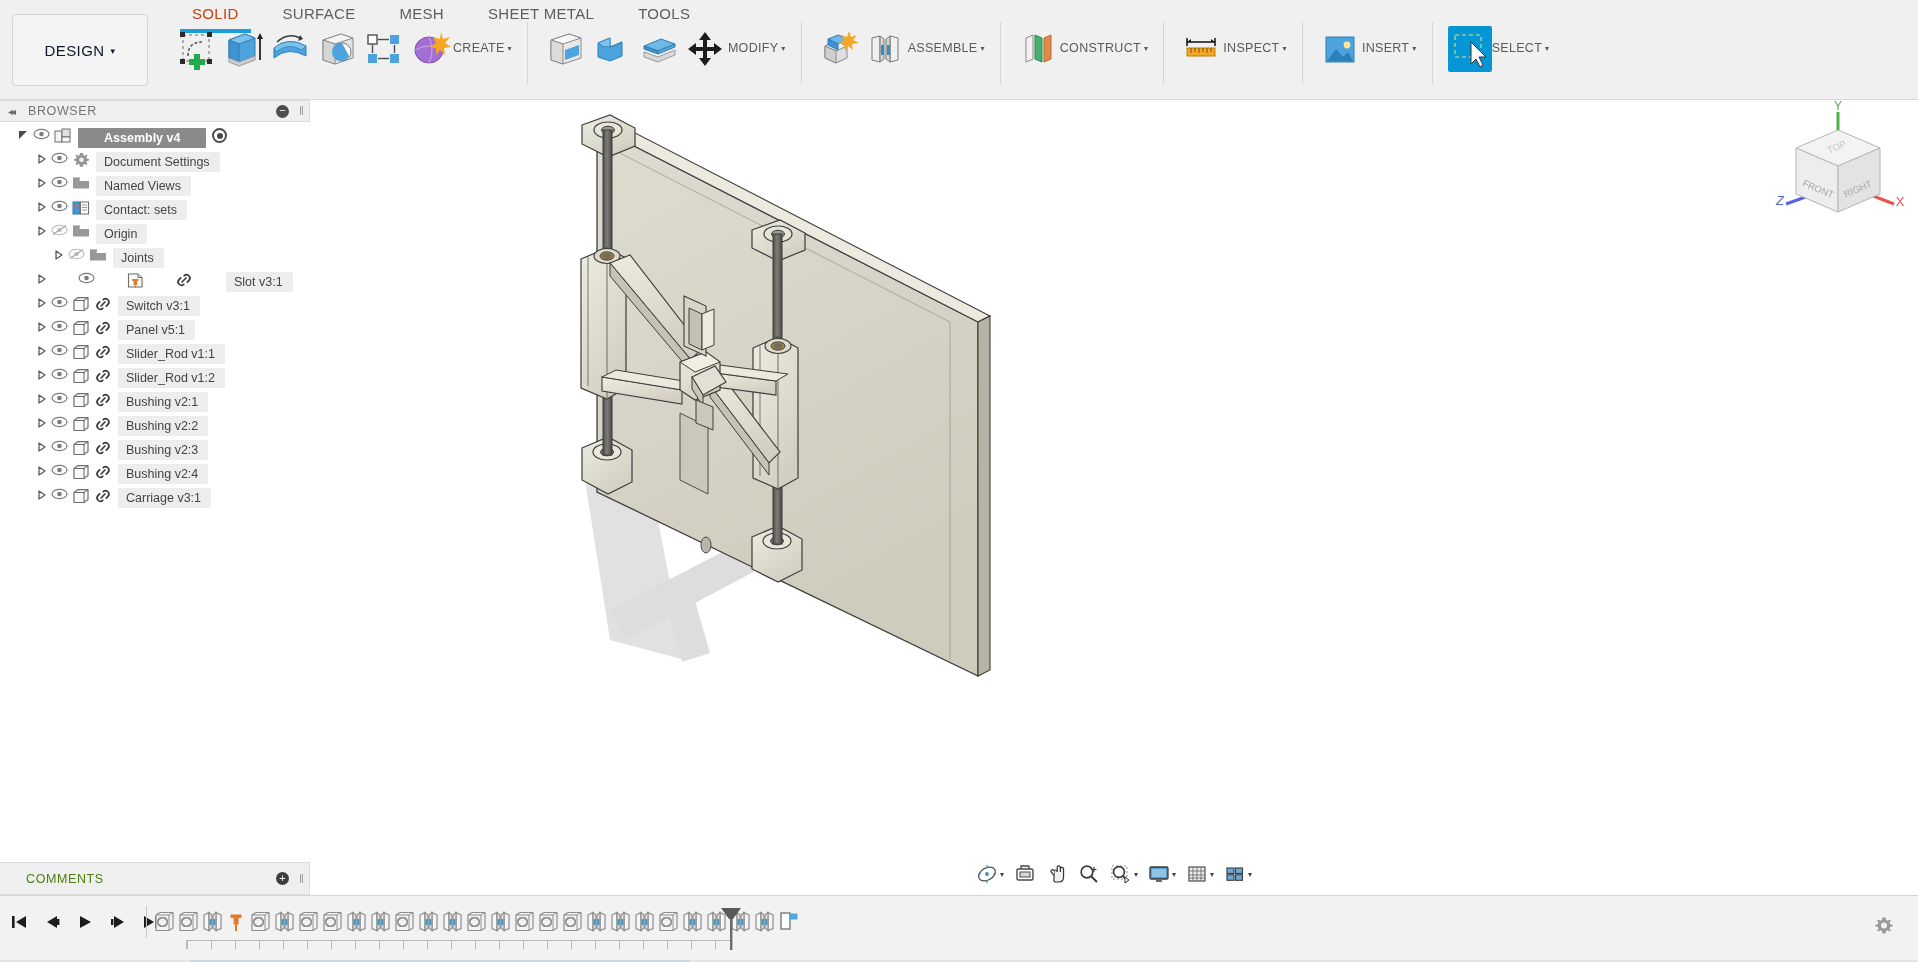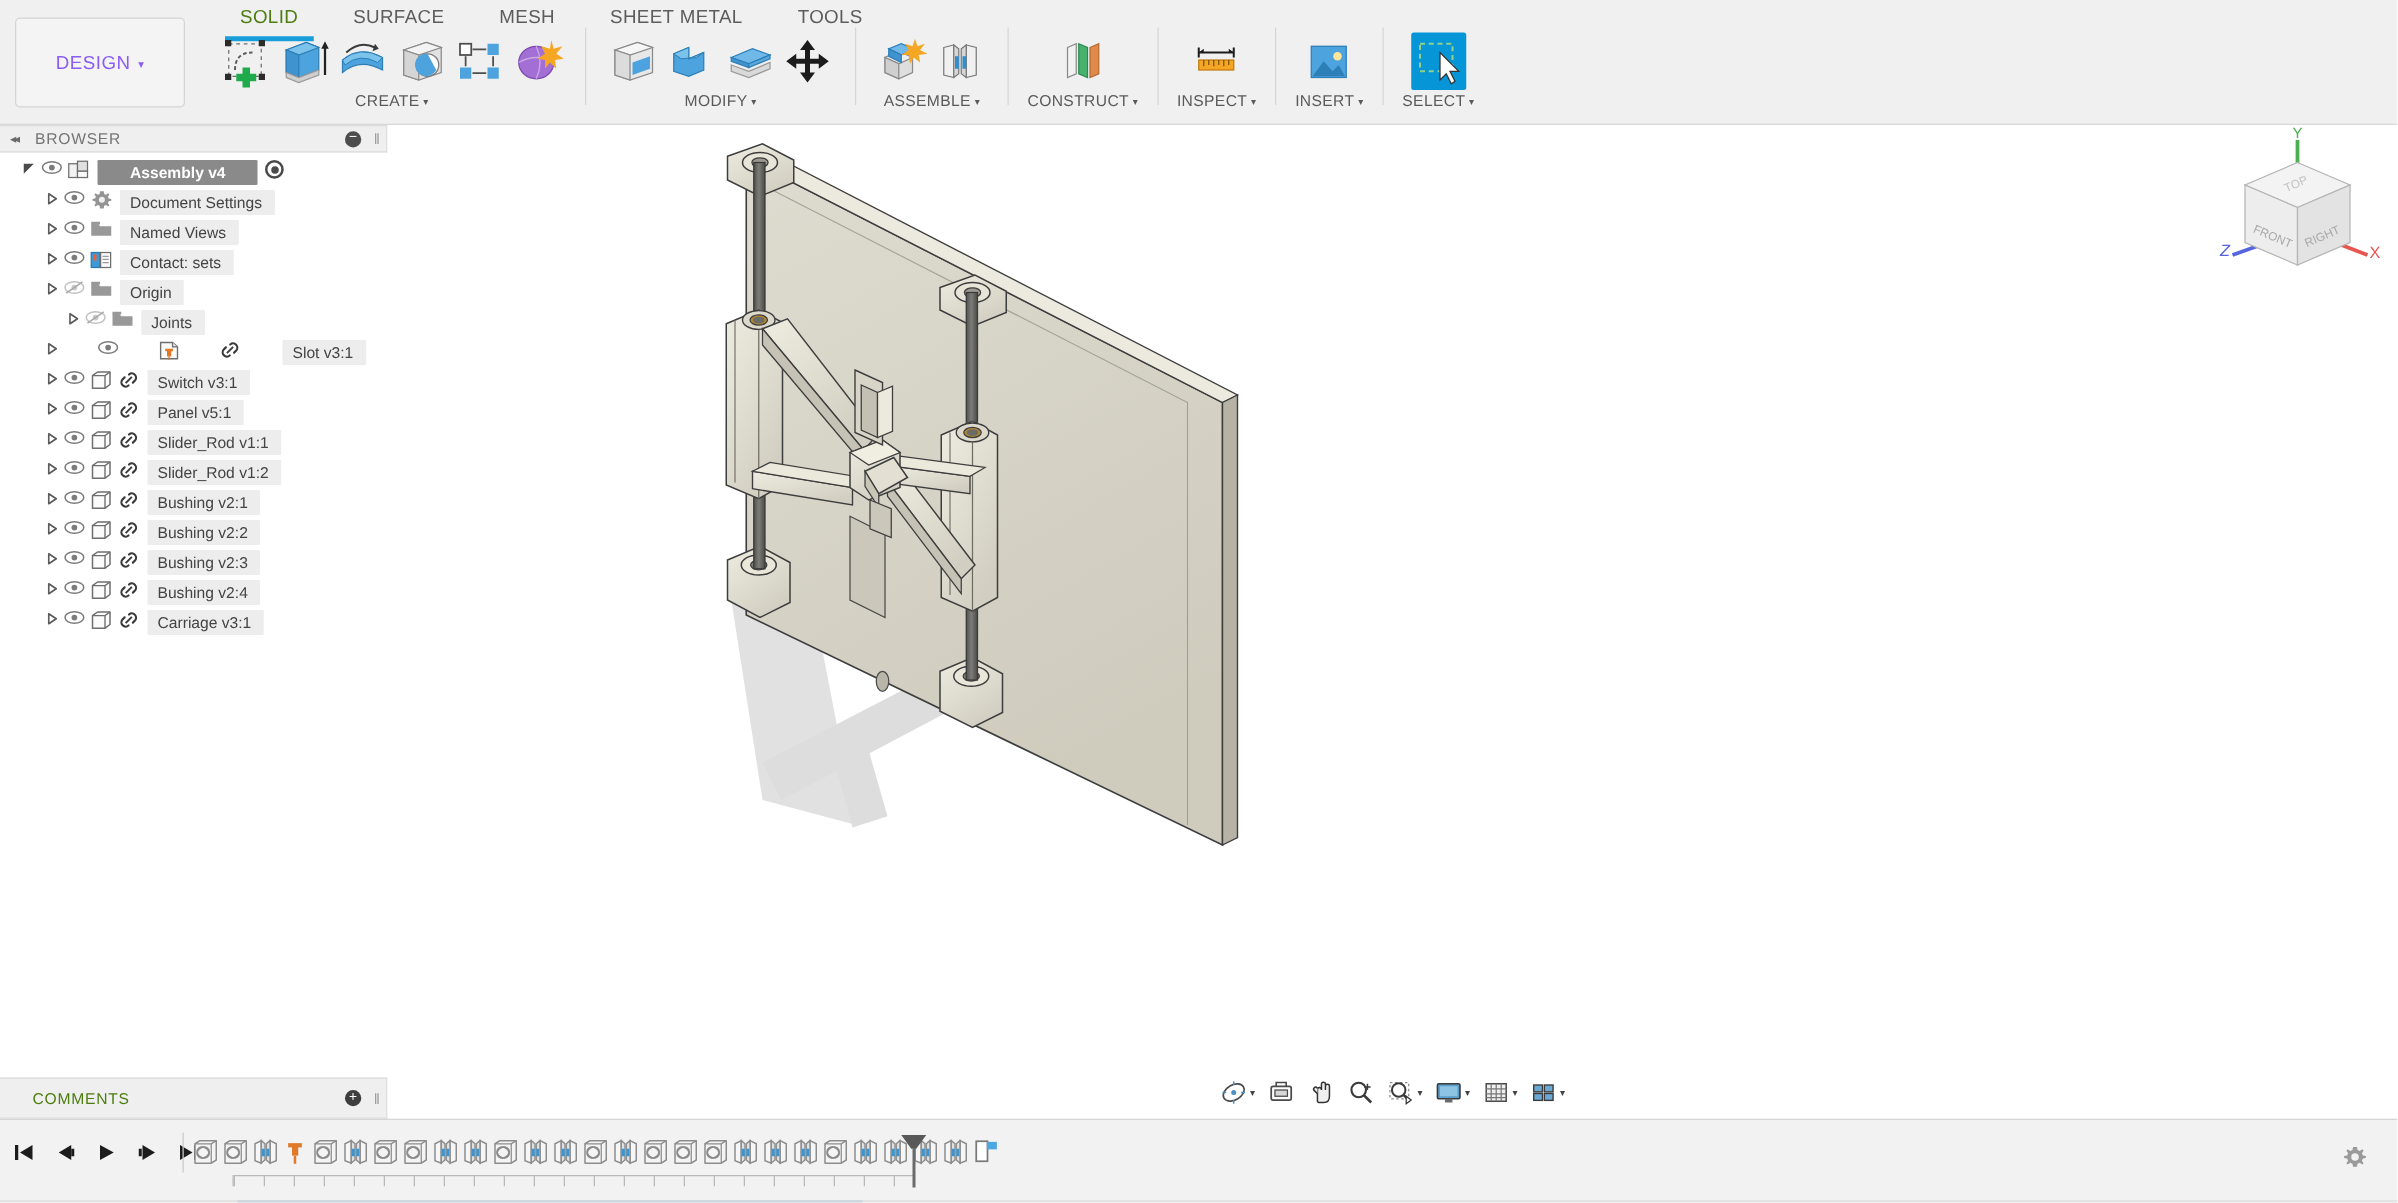"SOLID" .tab.active { color: #4d7c0f -> #c2410c }
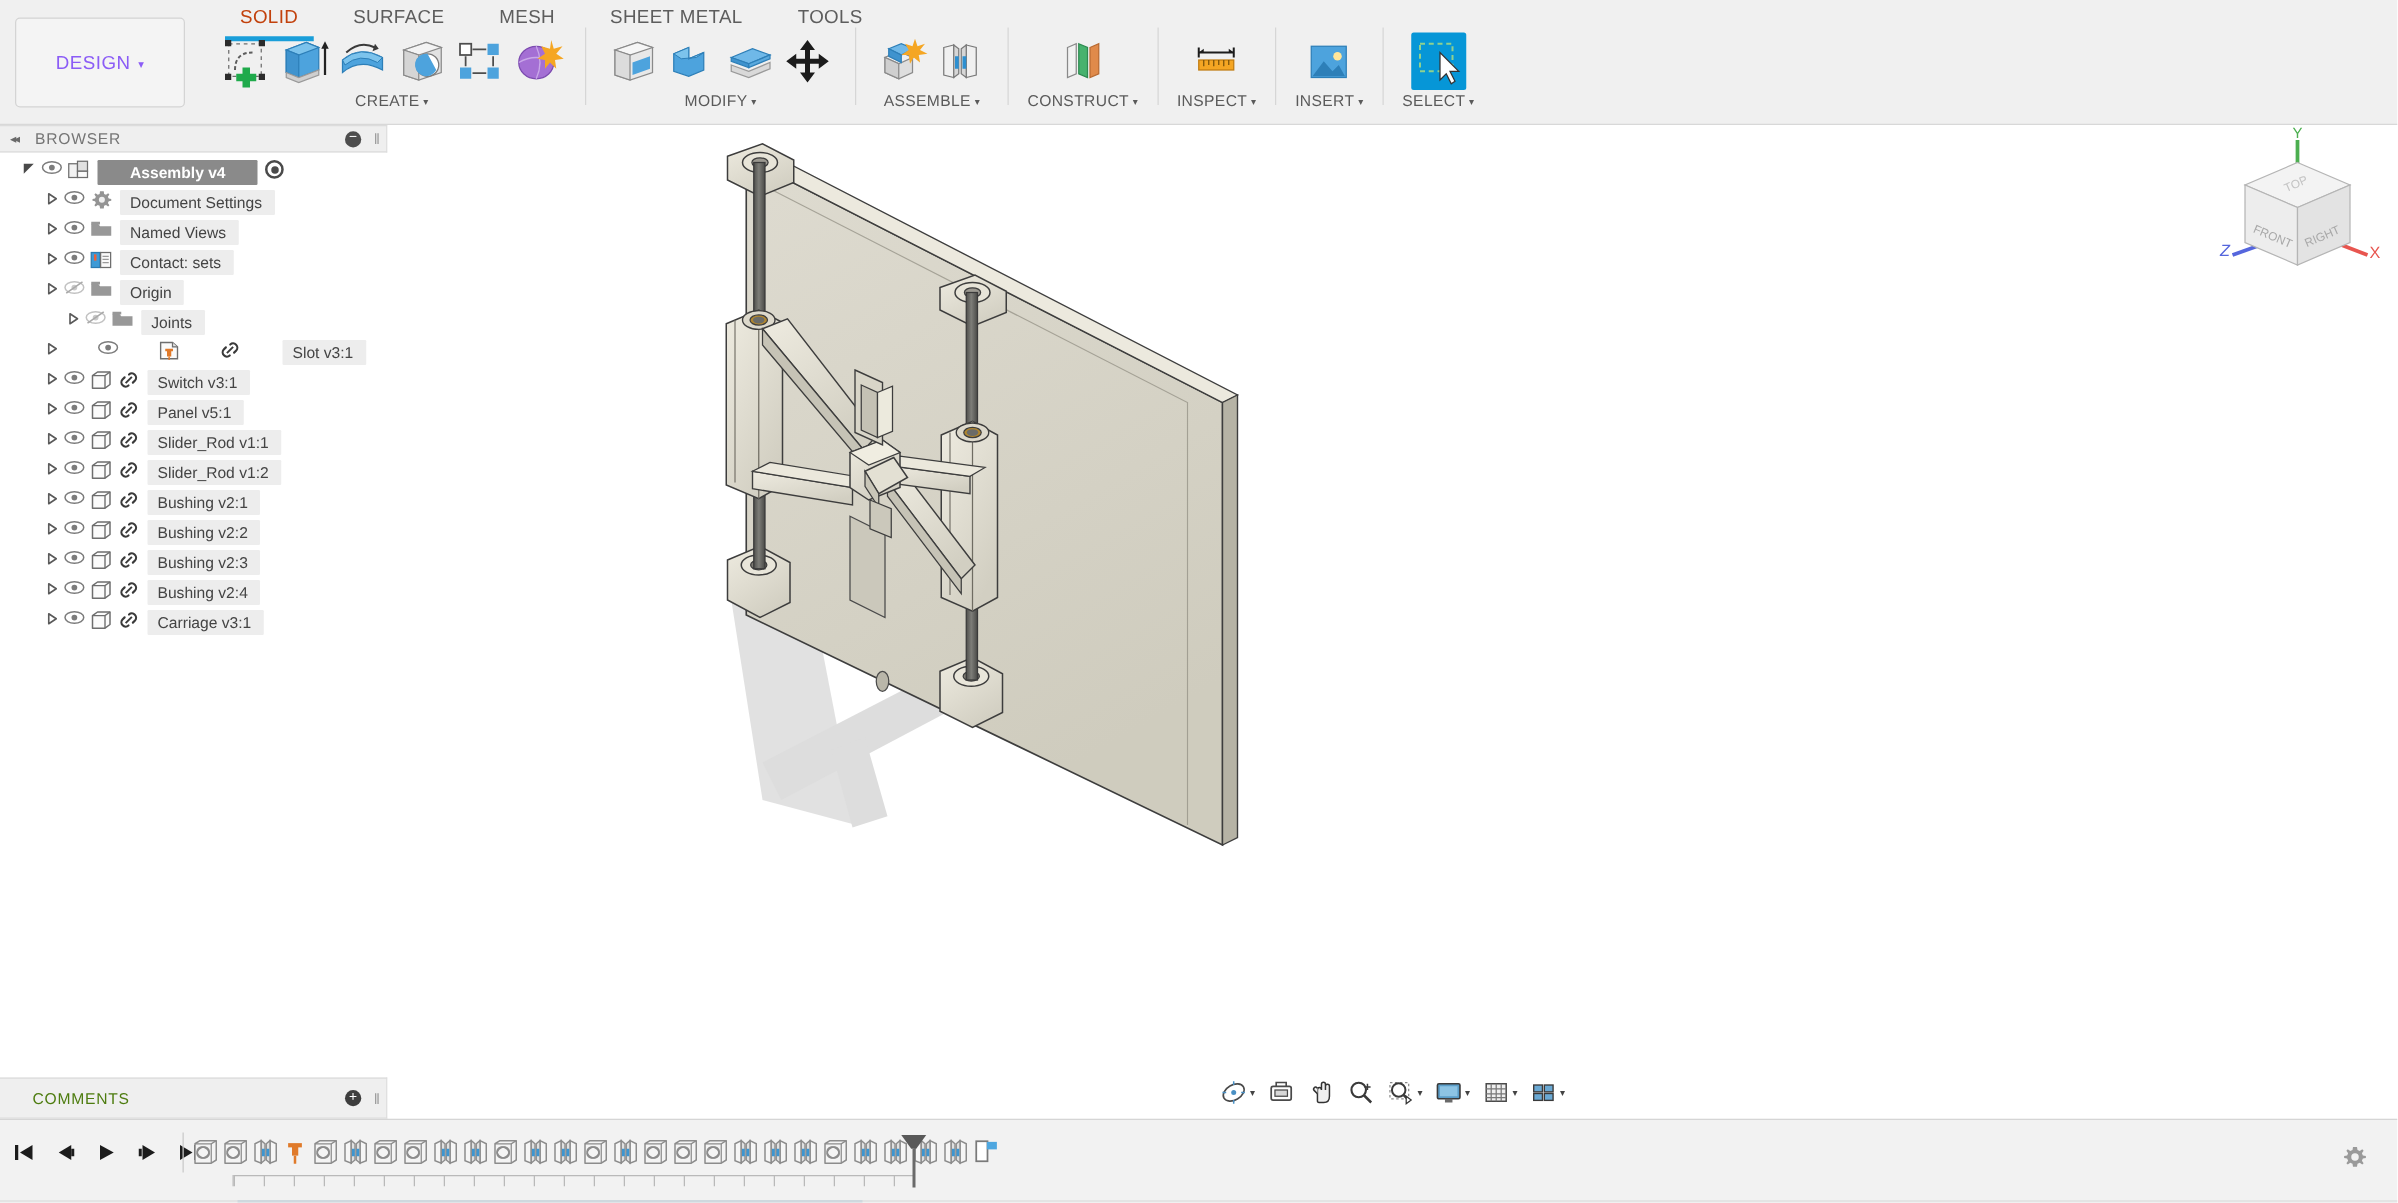"DESIGN" .design-btn { color: #8b5cf6 -> #0f172a }
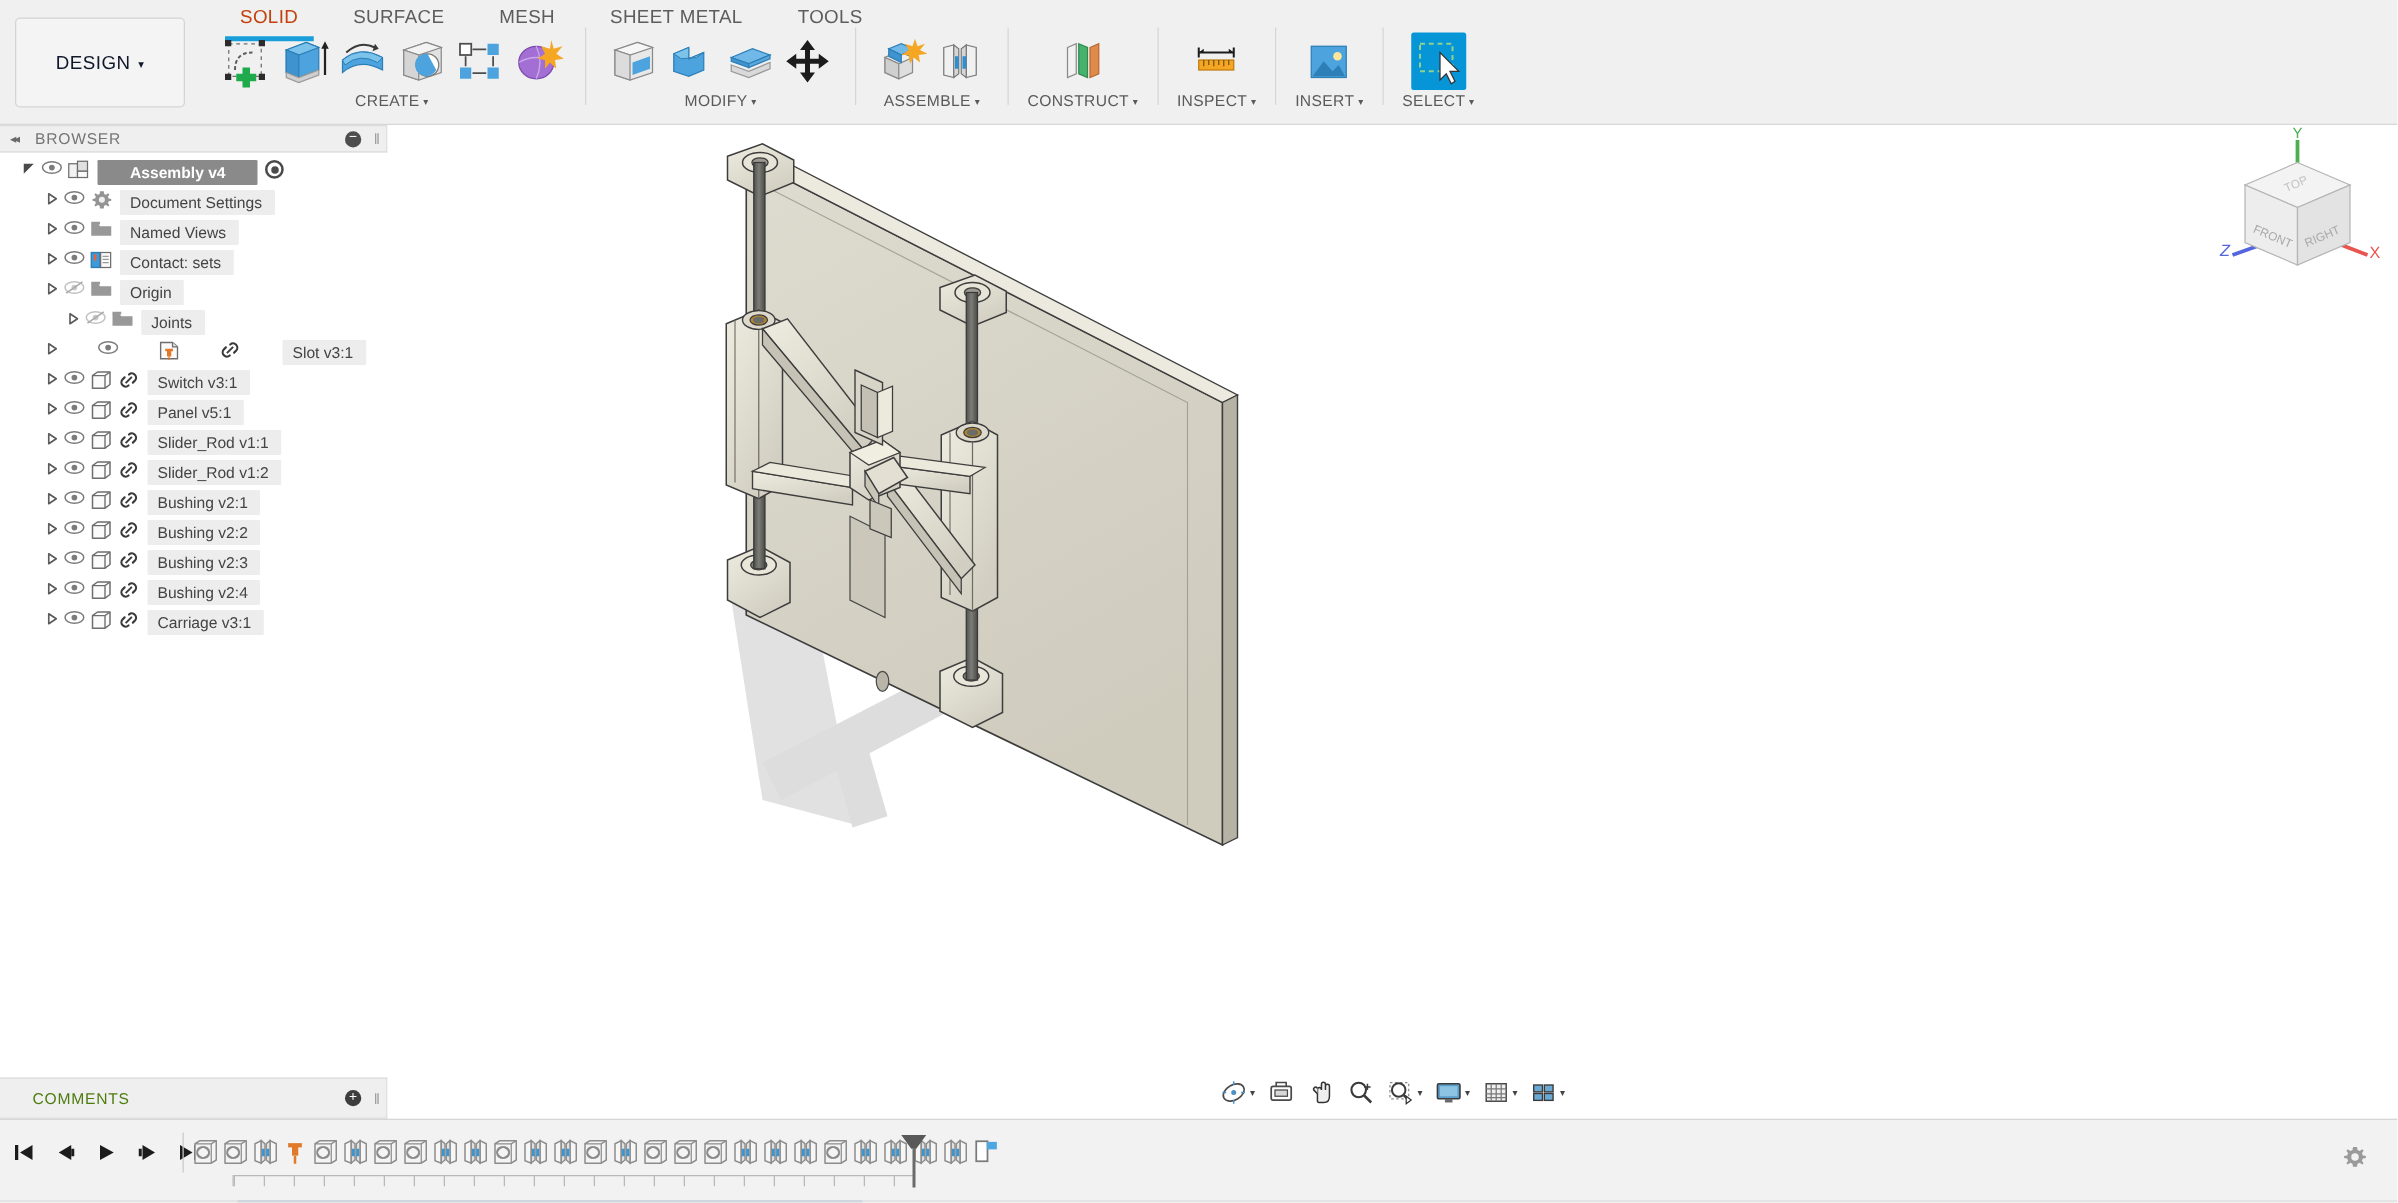"CREATE ▾" .group { flex-direction: column -> row }
